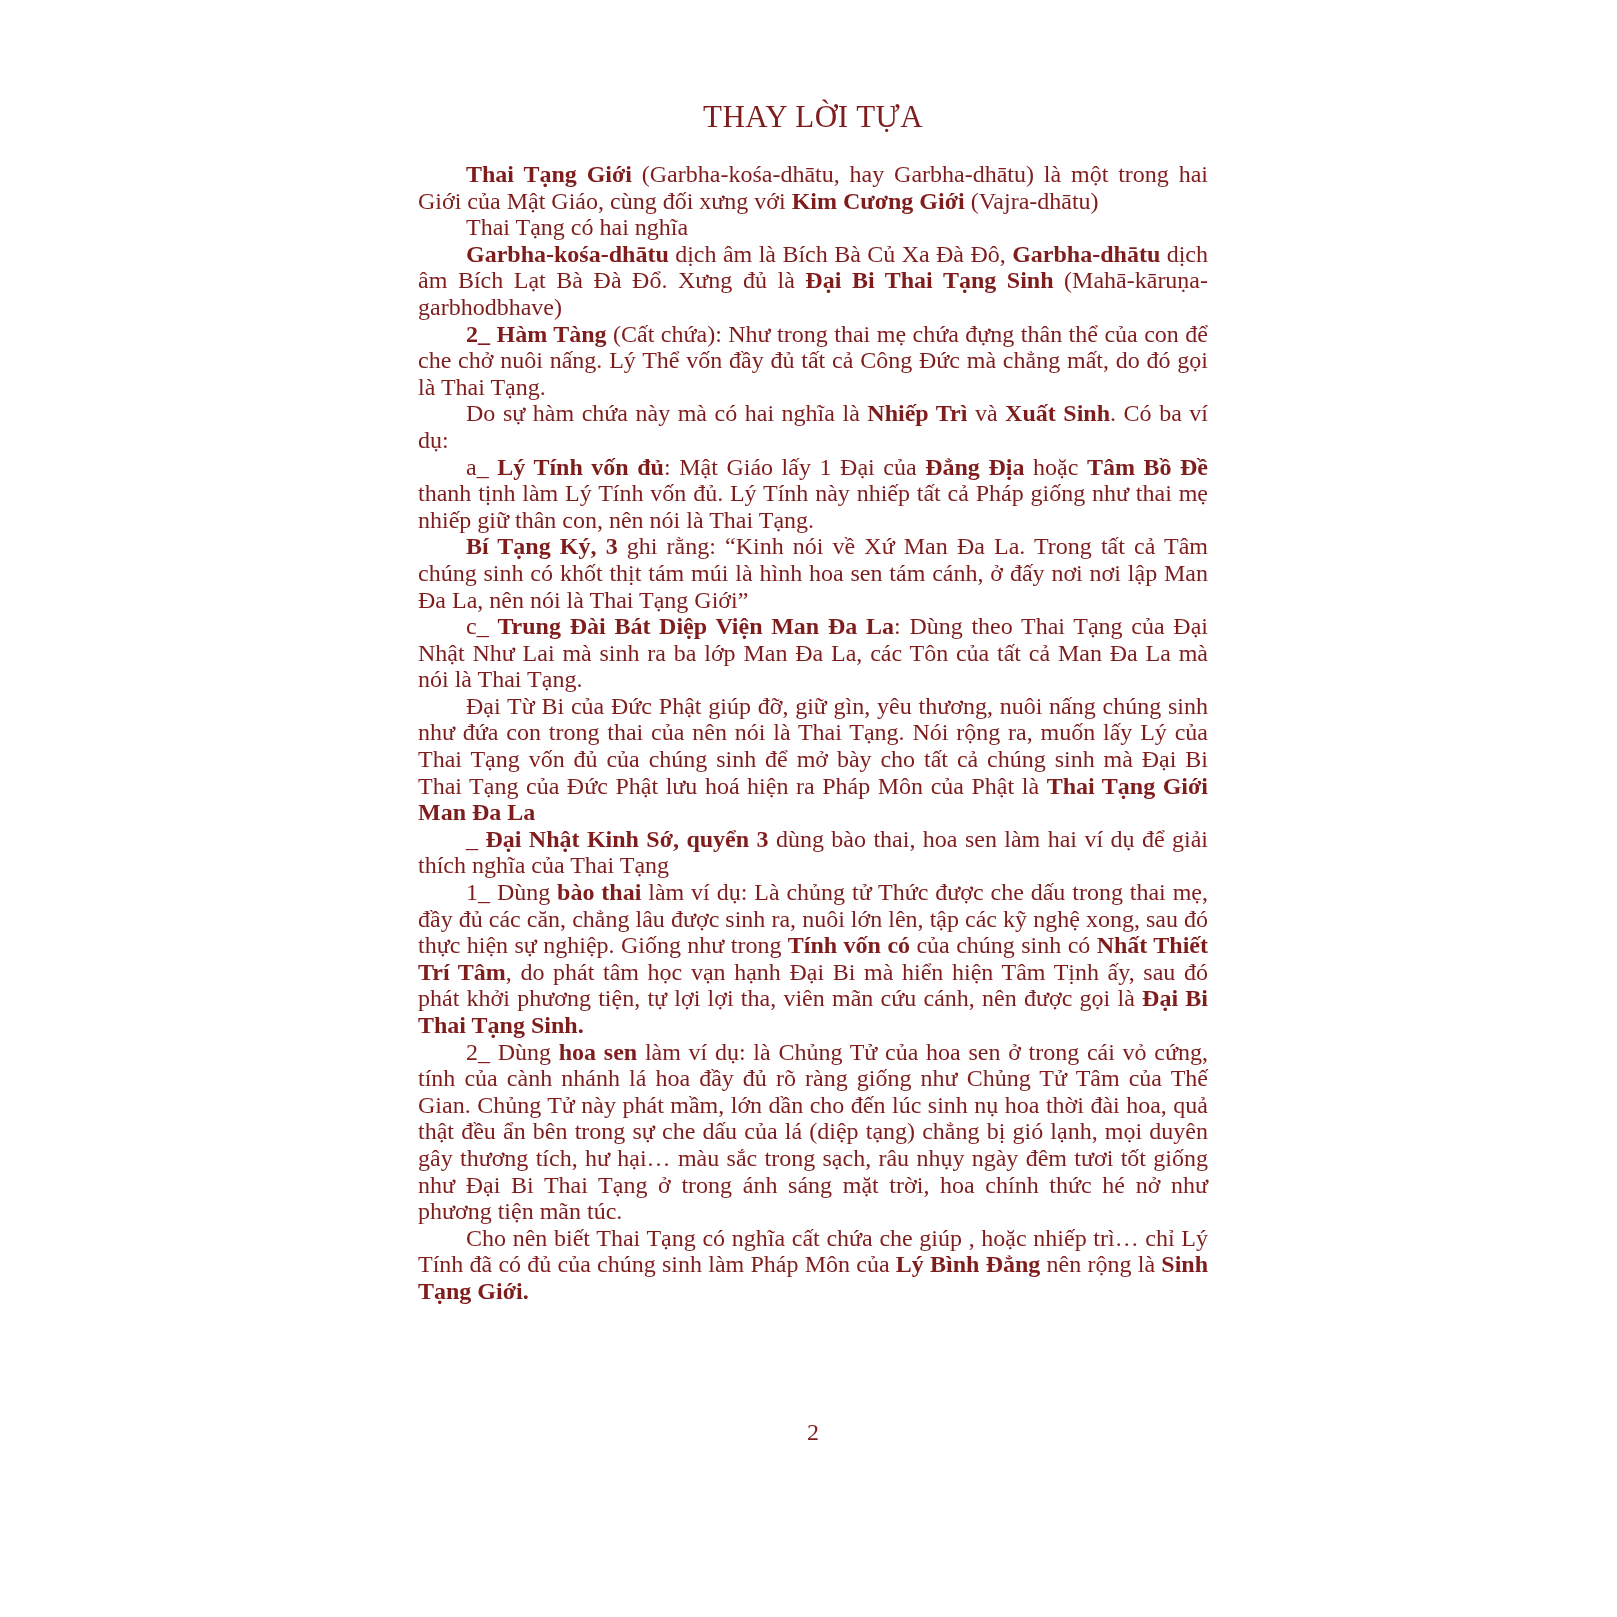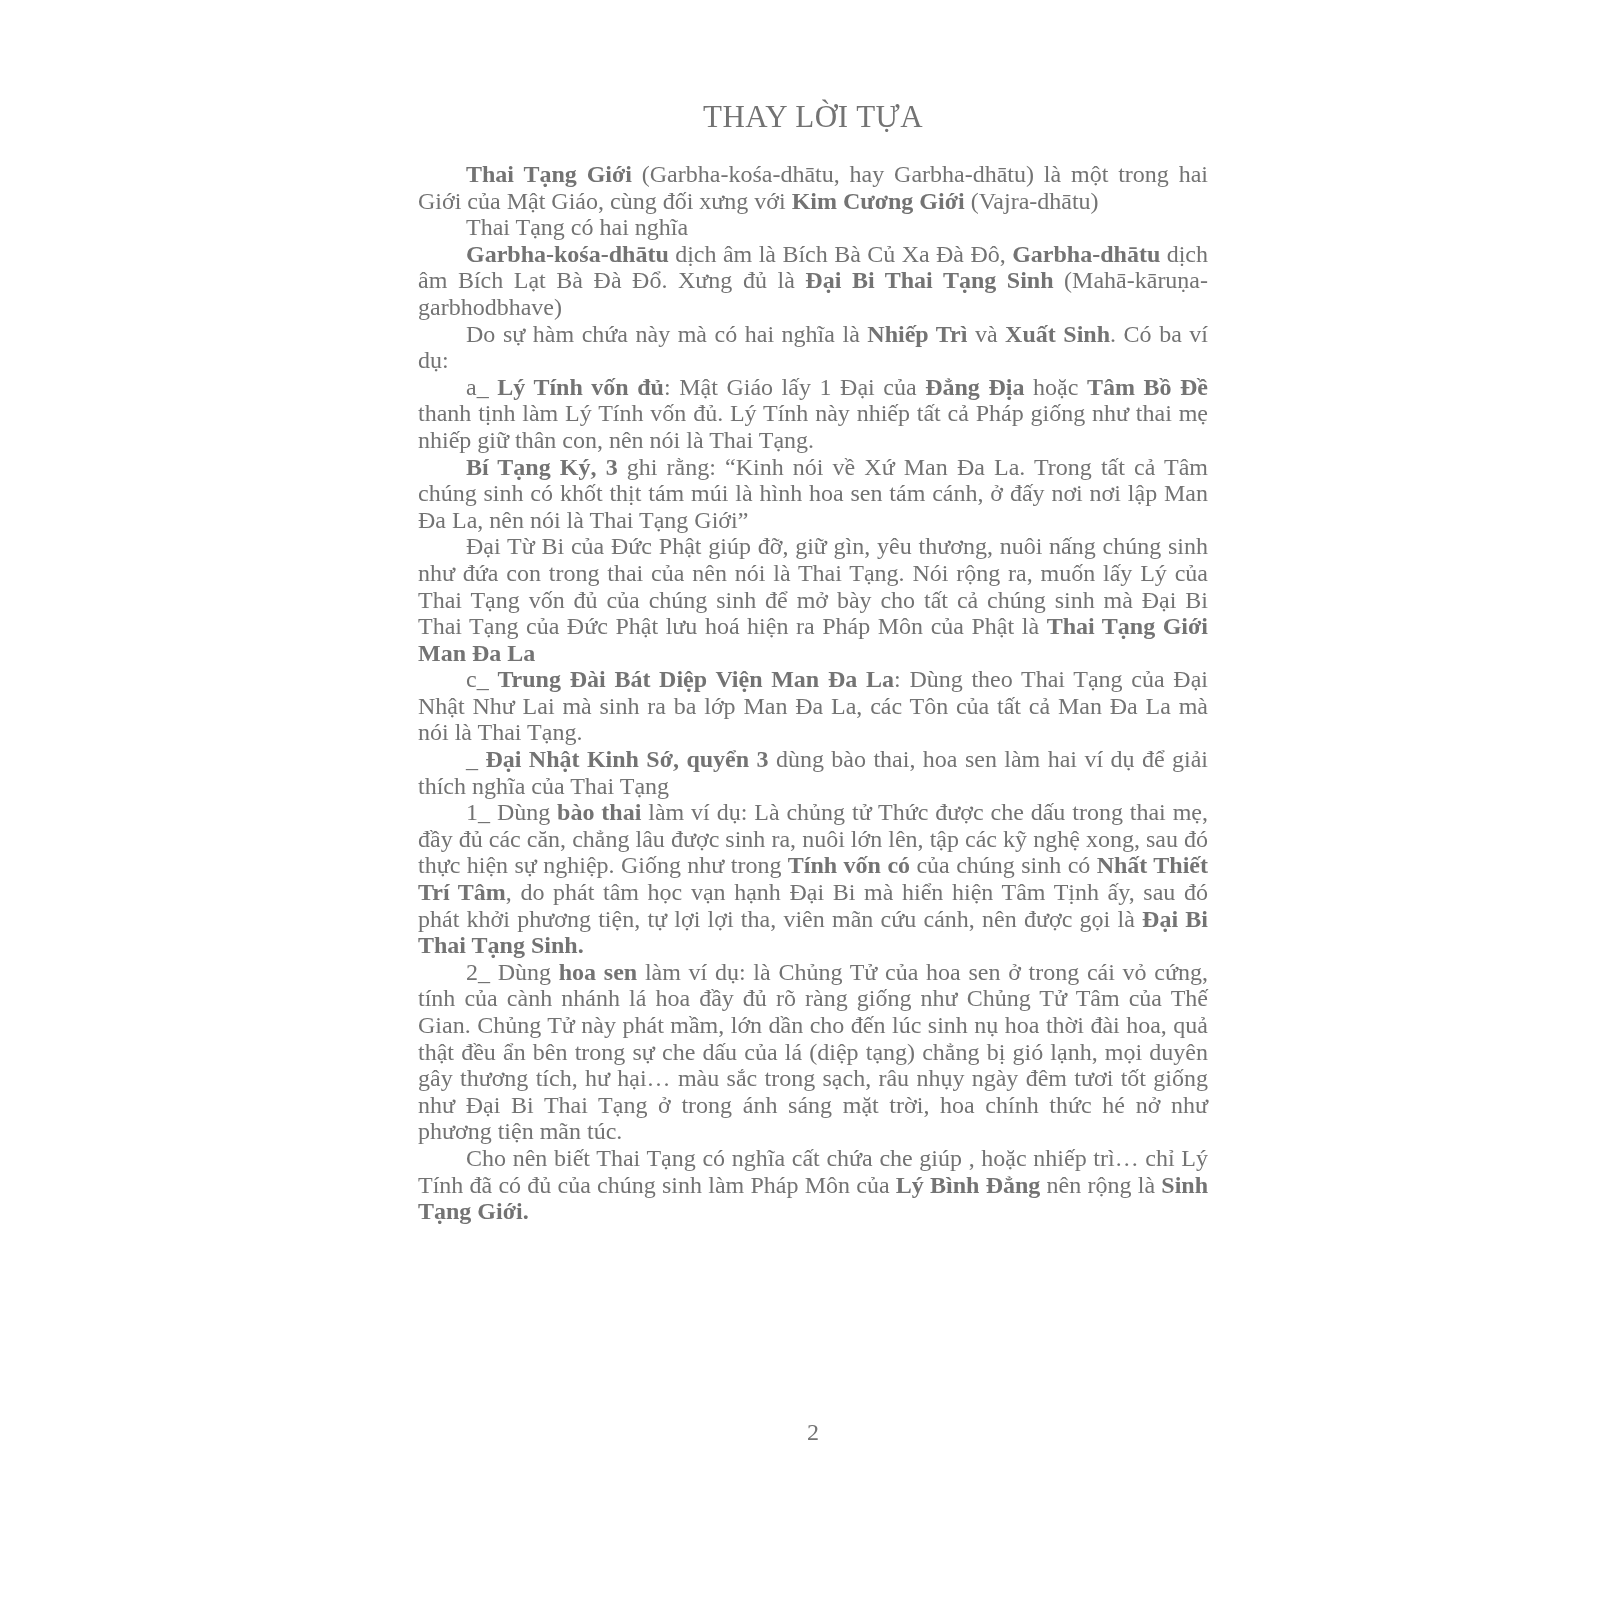"THAY LỜI TỰA" .page { color: #737373 -> #7f1d1d }
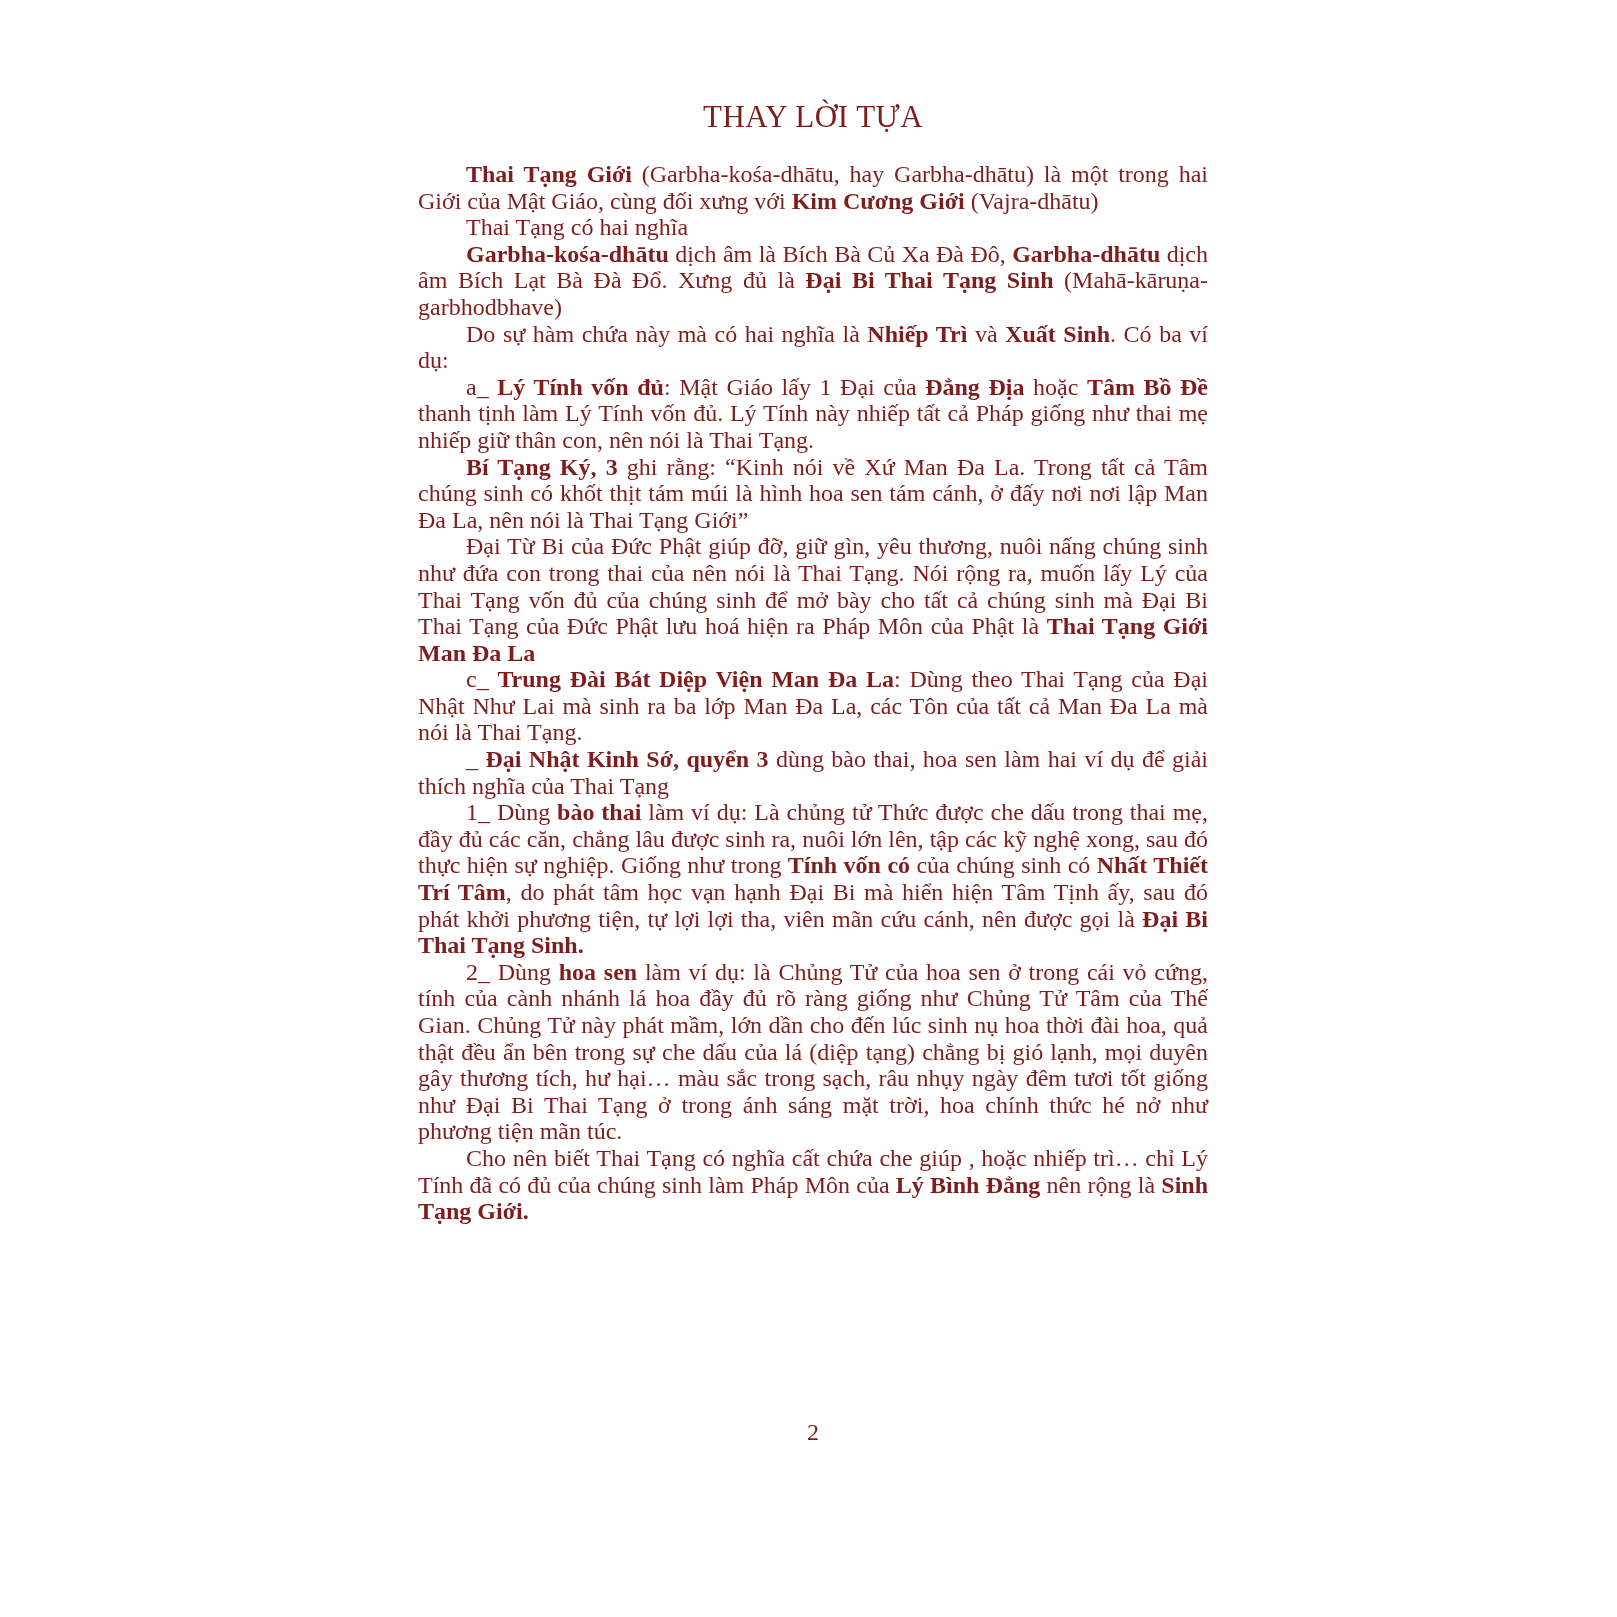"2_ Hàm Tàng (Cất chứa):" p.para { html: none -> <p><span>2_ Hàm Tàng</span><span> (Cất chứa): Như trong thai mẹ chứa đựng thân thể của con để che chở nuôi nấng. Lý Thể vốn đầy đủ tất cả Công Đức mà chẳng mất, do đó gọi là Thai Tạng.</span></p> }
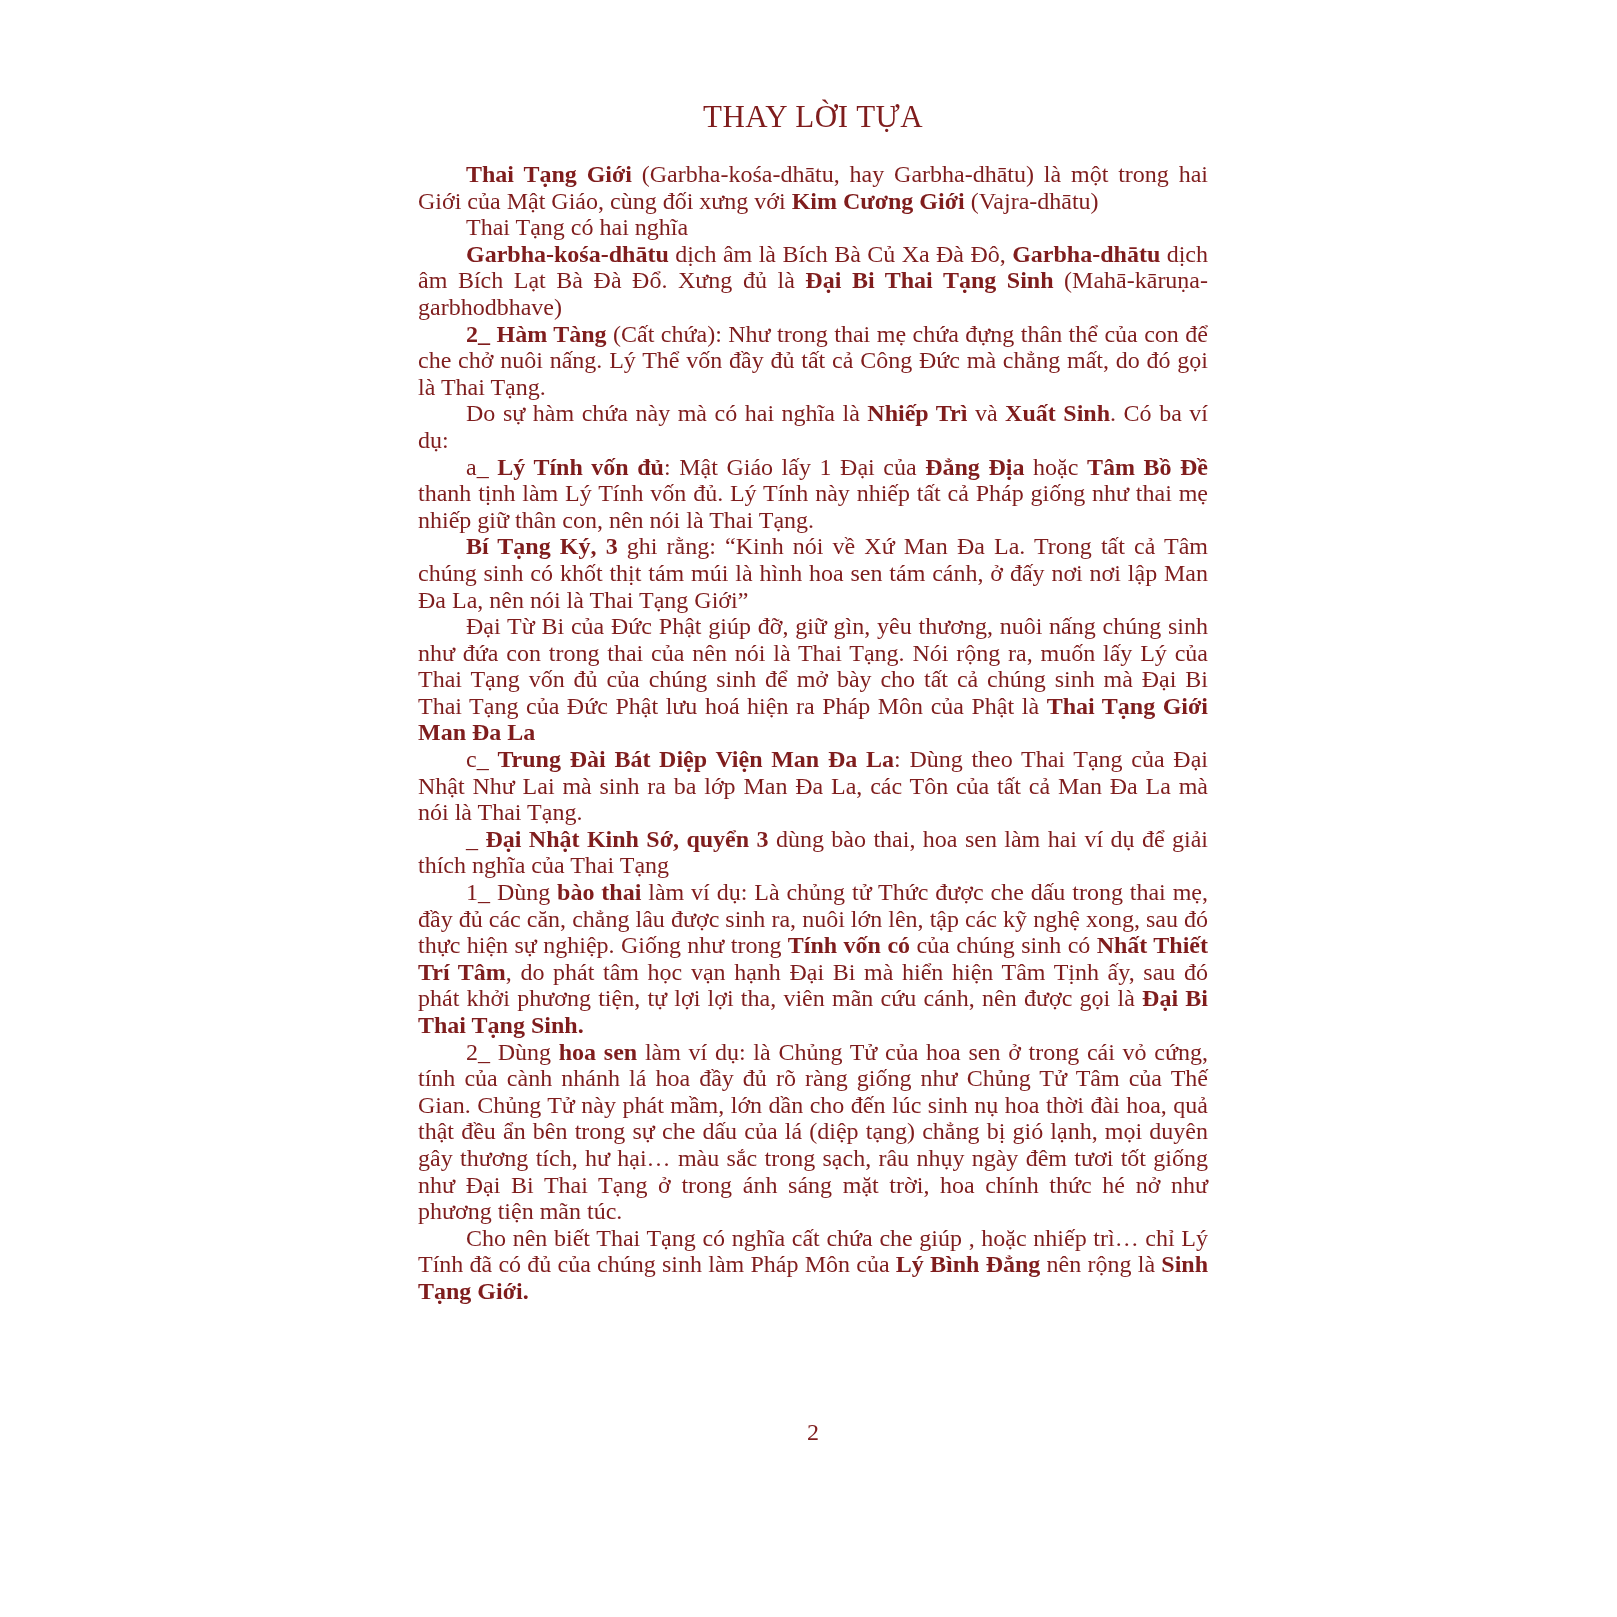"Đại Từ Bi của Đức" p.para { order: before "c_ Trung Đài Bát Diệp" -> after "c_ Trung Đài Bát Diệp" }
